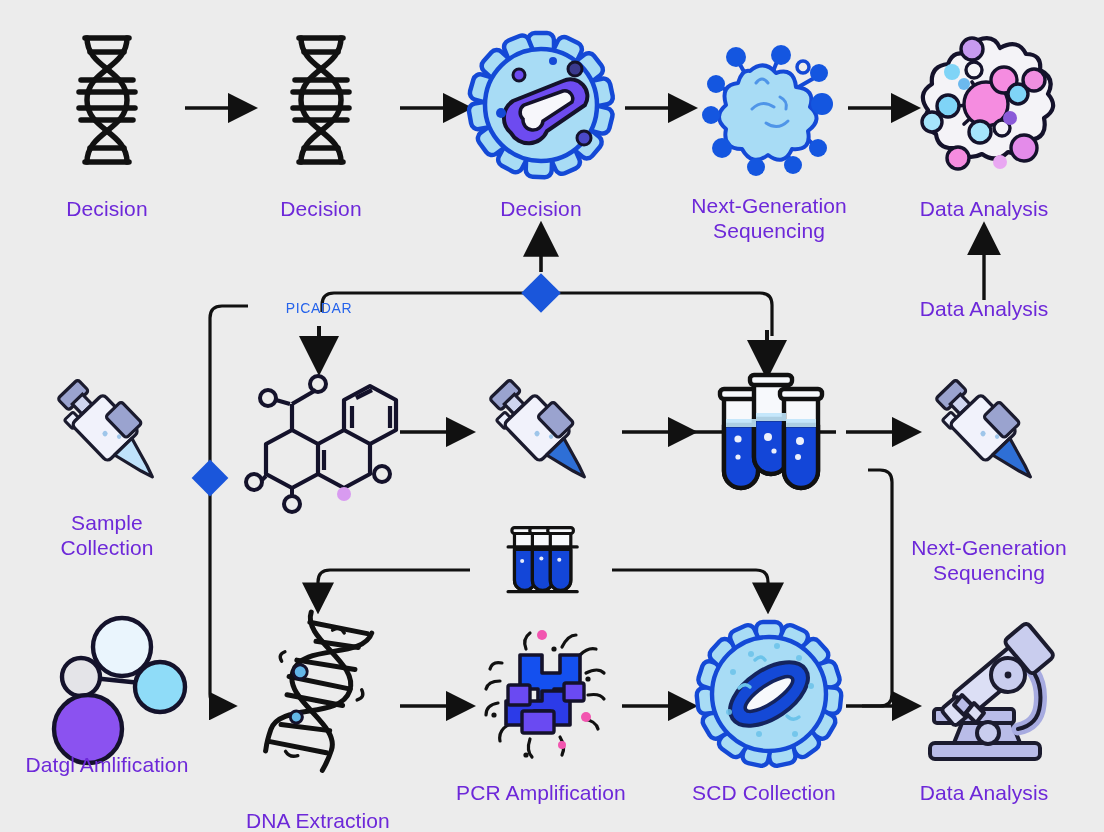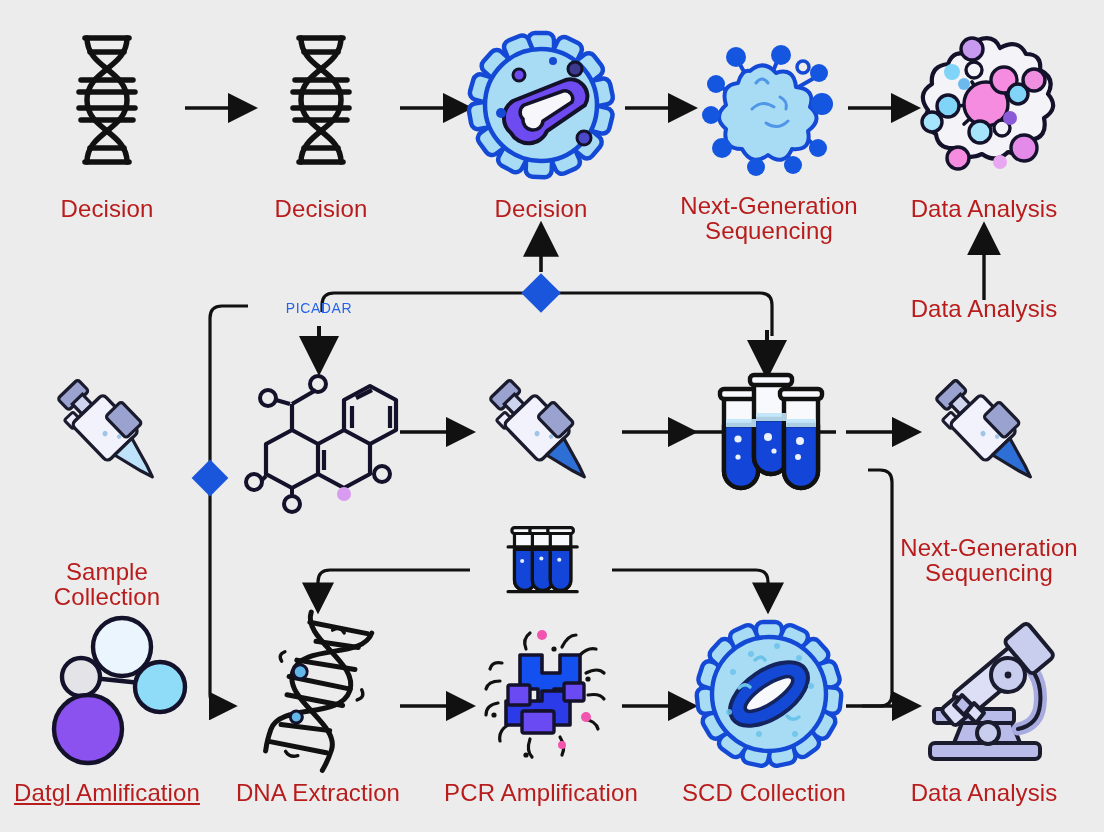"Decision" .label { color: #b91c1c -> #6d28d9; font-size: 24px -> 21px }
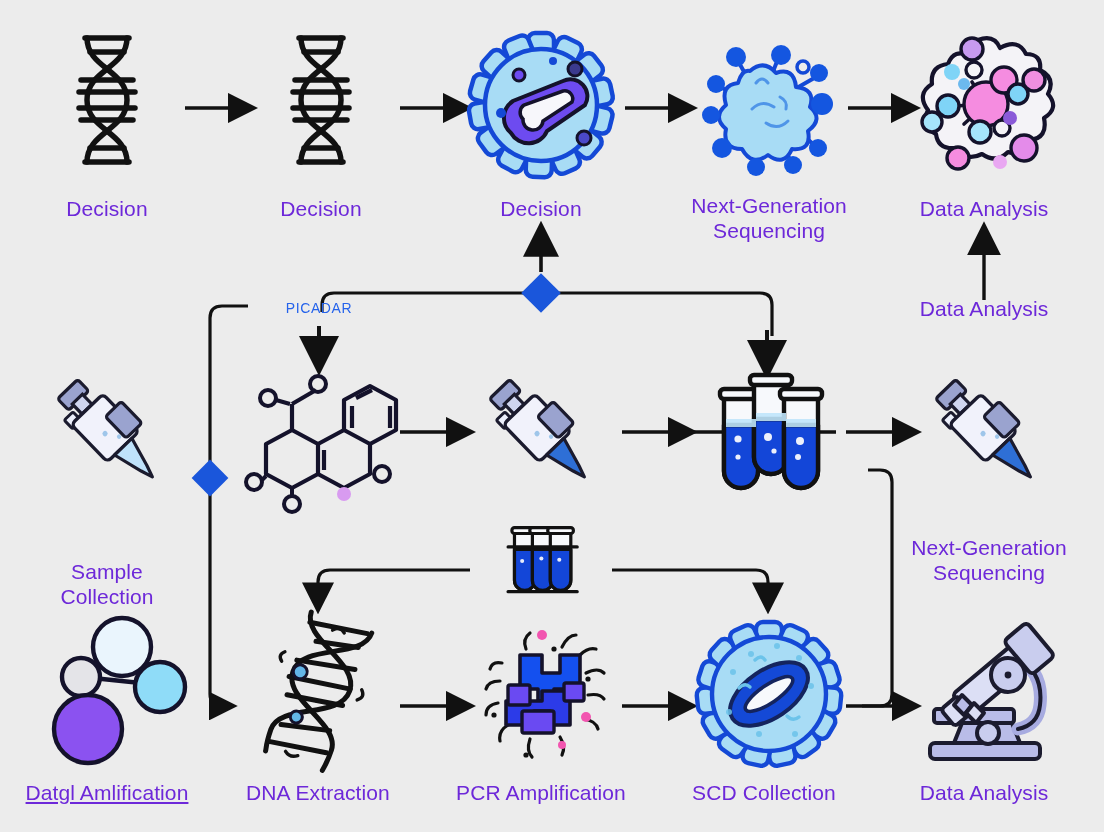"Sample" div.label { top: 559px -> 510px }
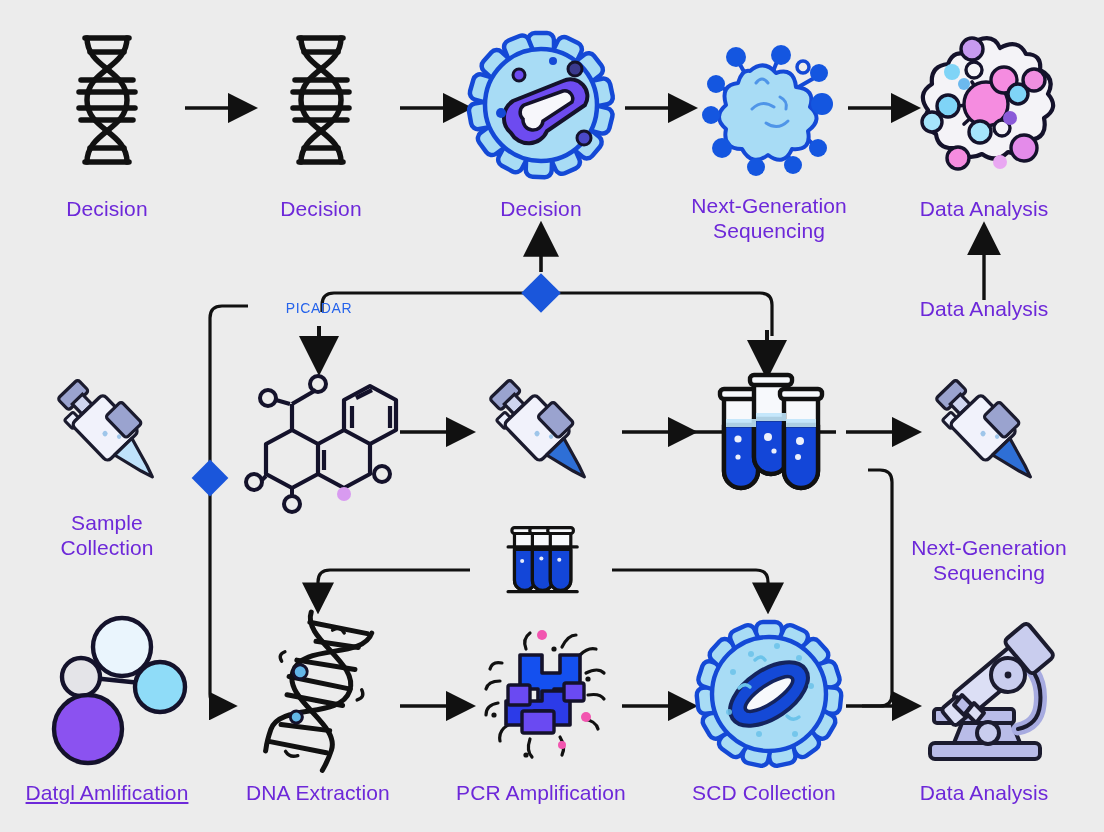"Datgl Amlification" div.label { text-decoration: underline -> none; top: 780px -> 752px }
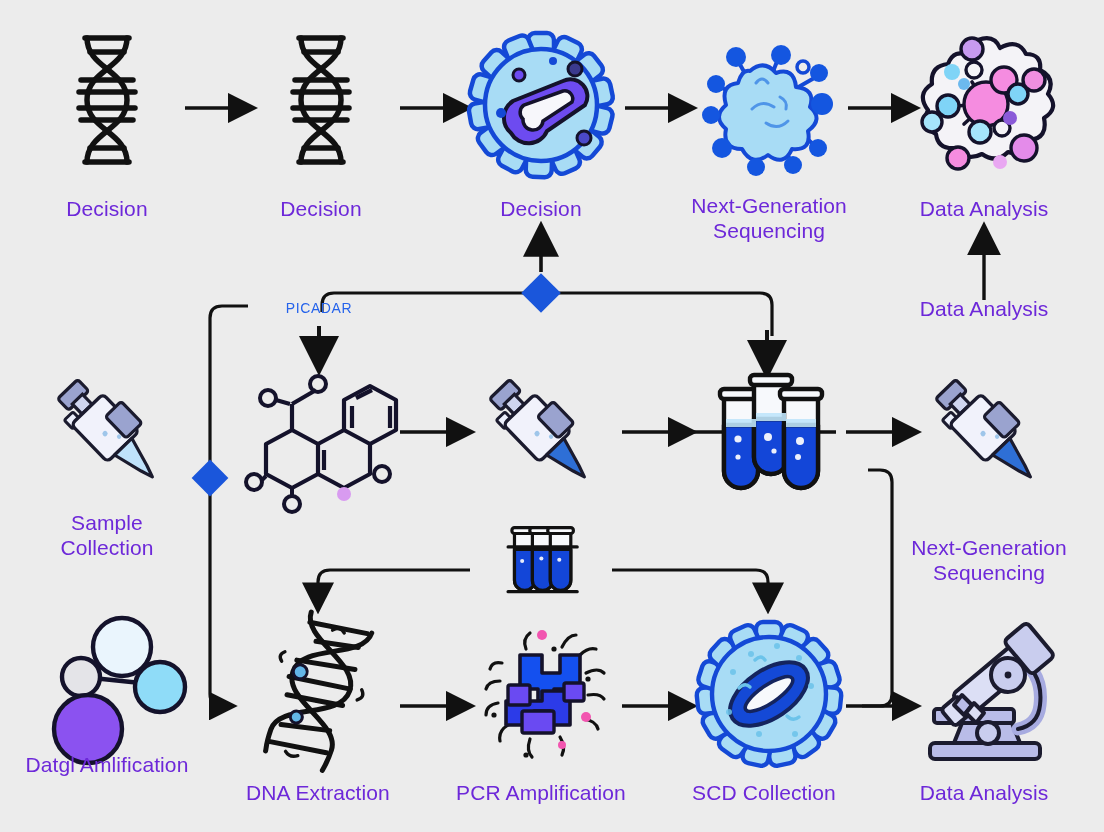"DNA Extraction" div.label { top: 780px -> 808px }
